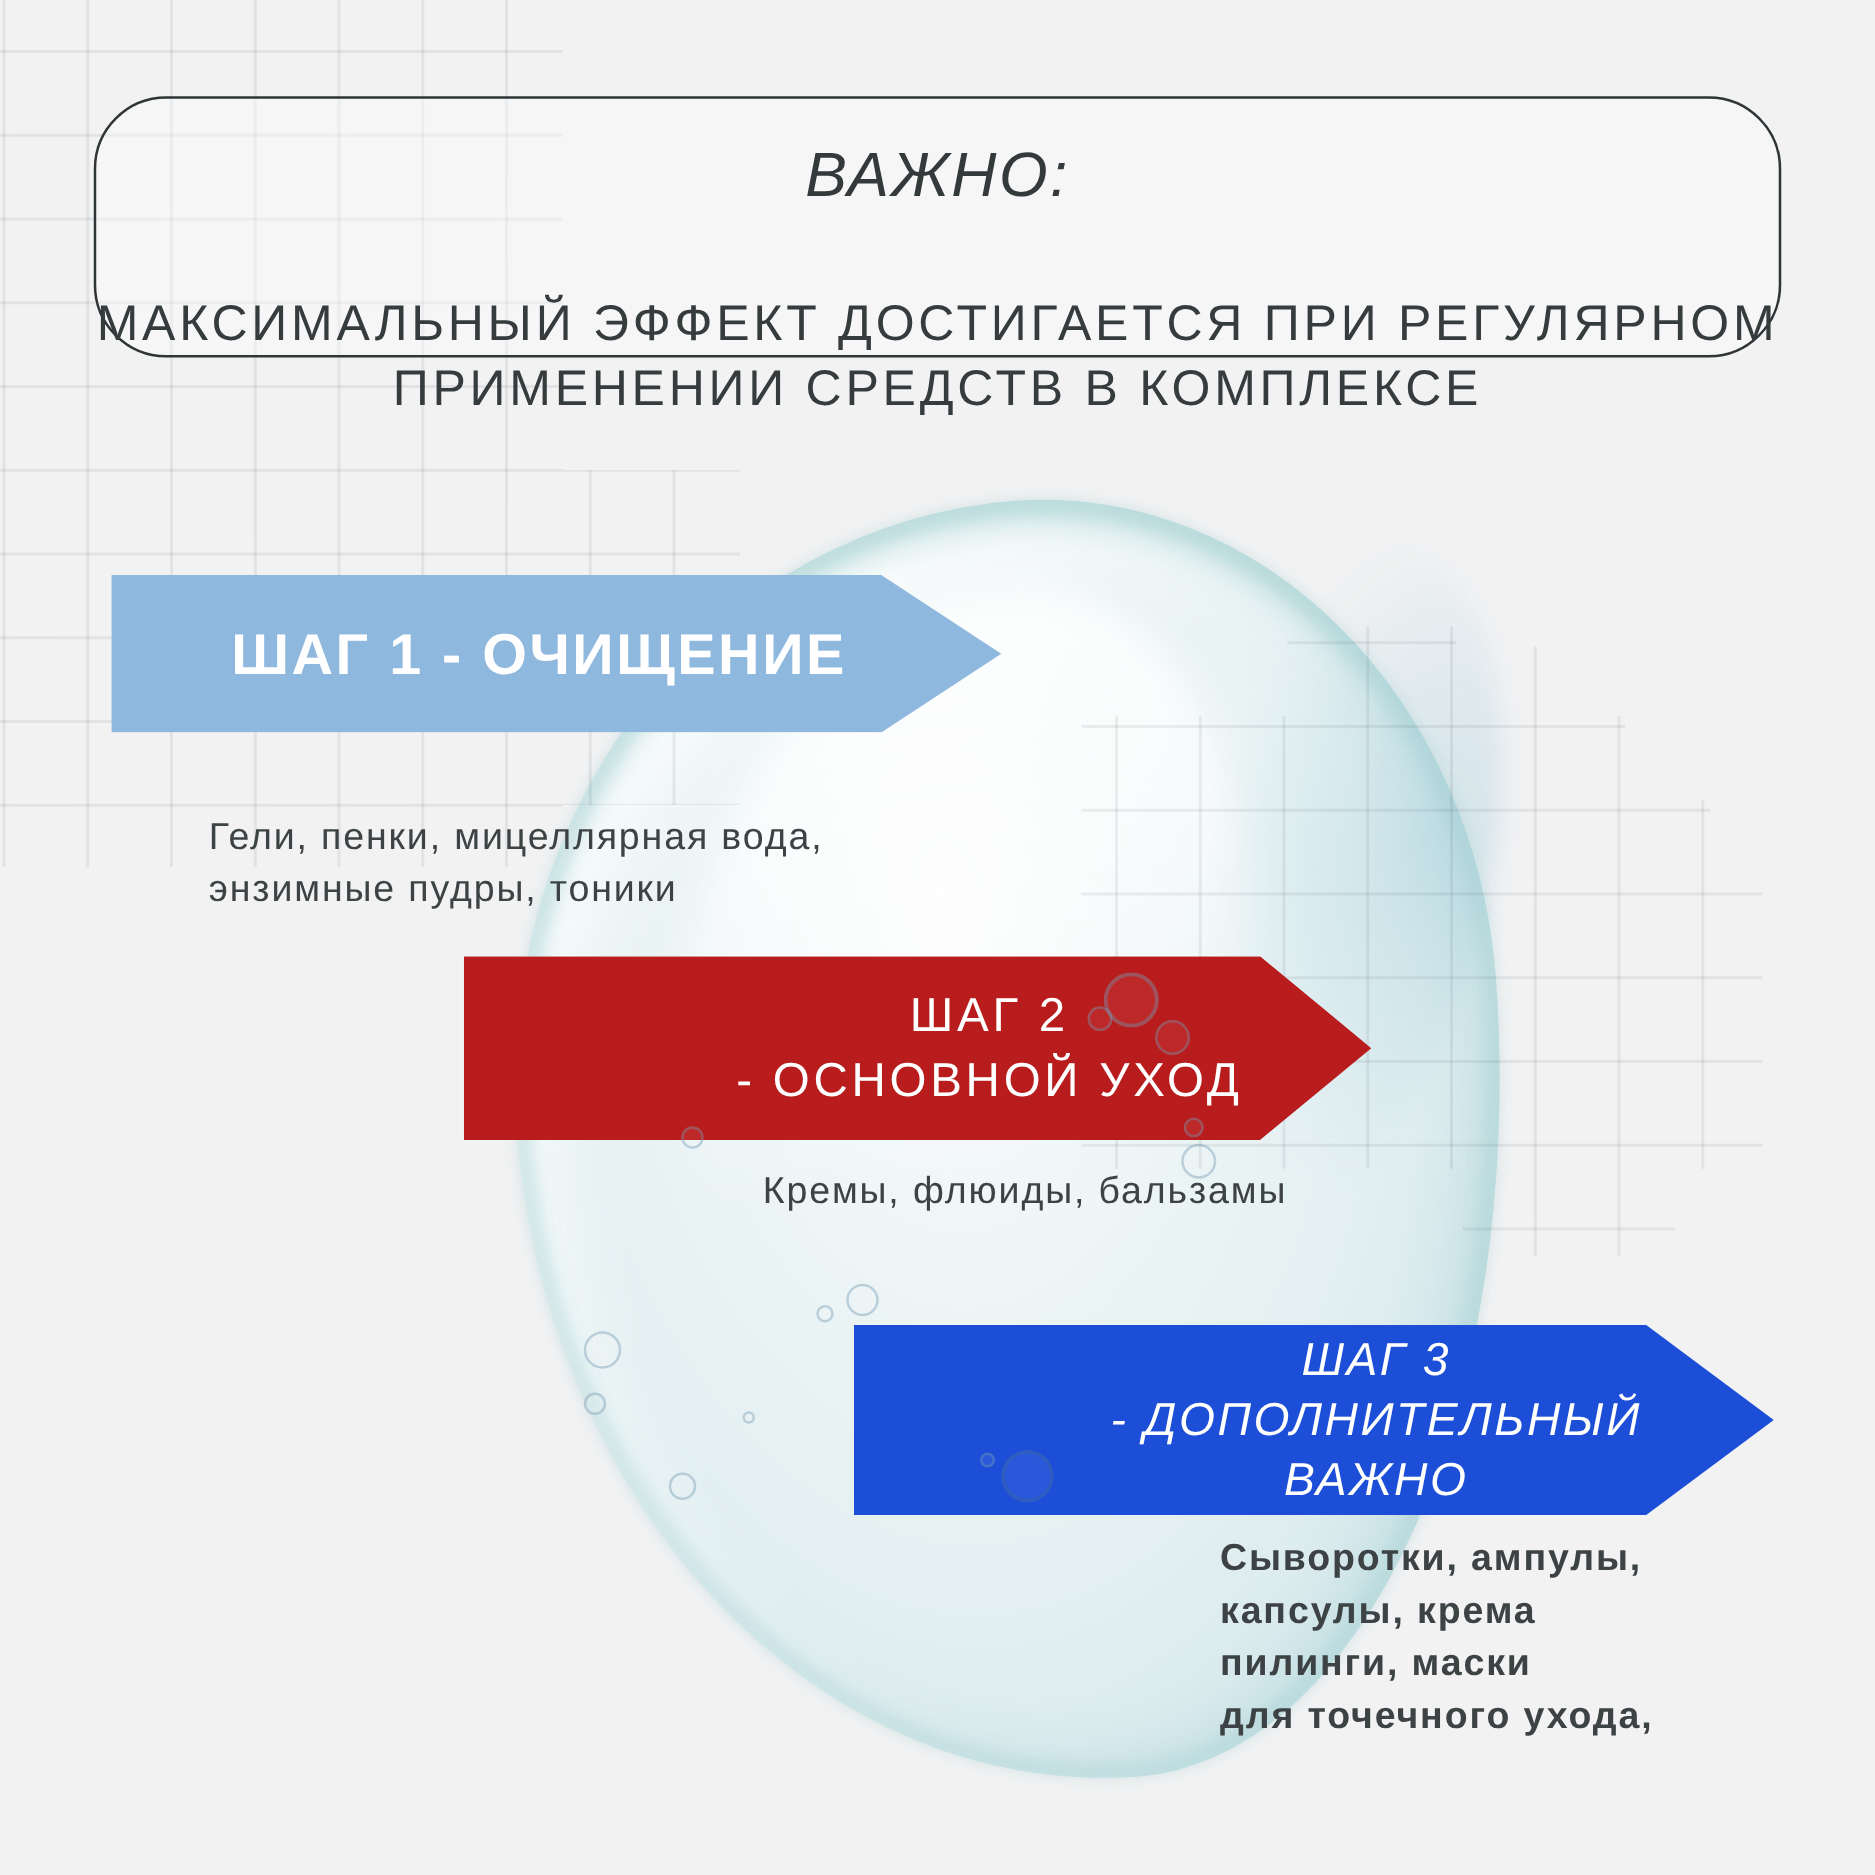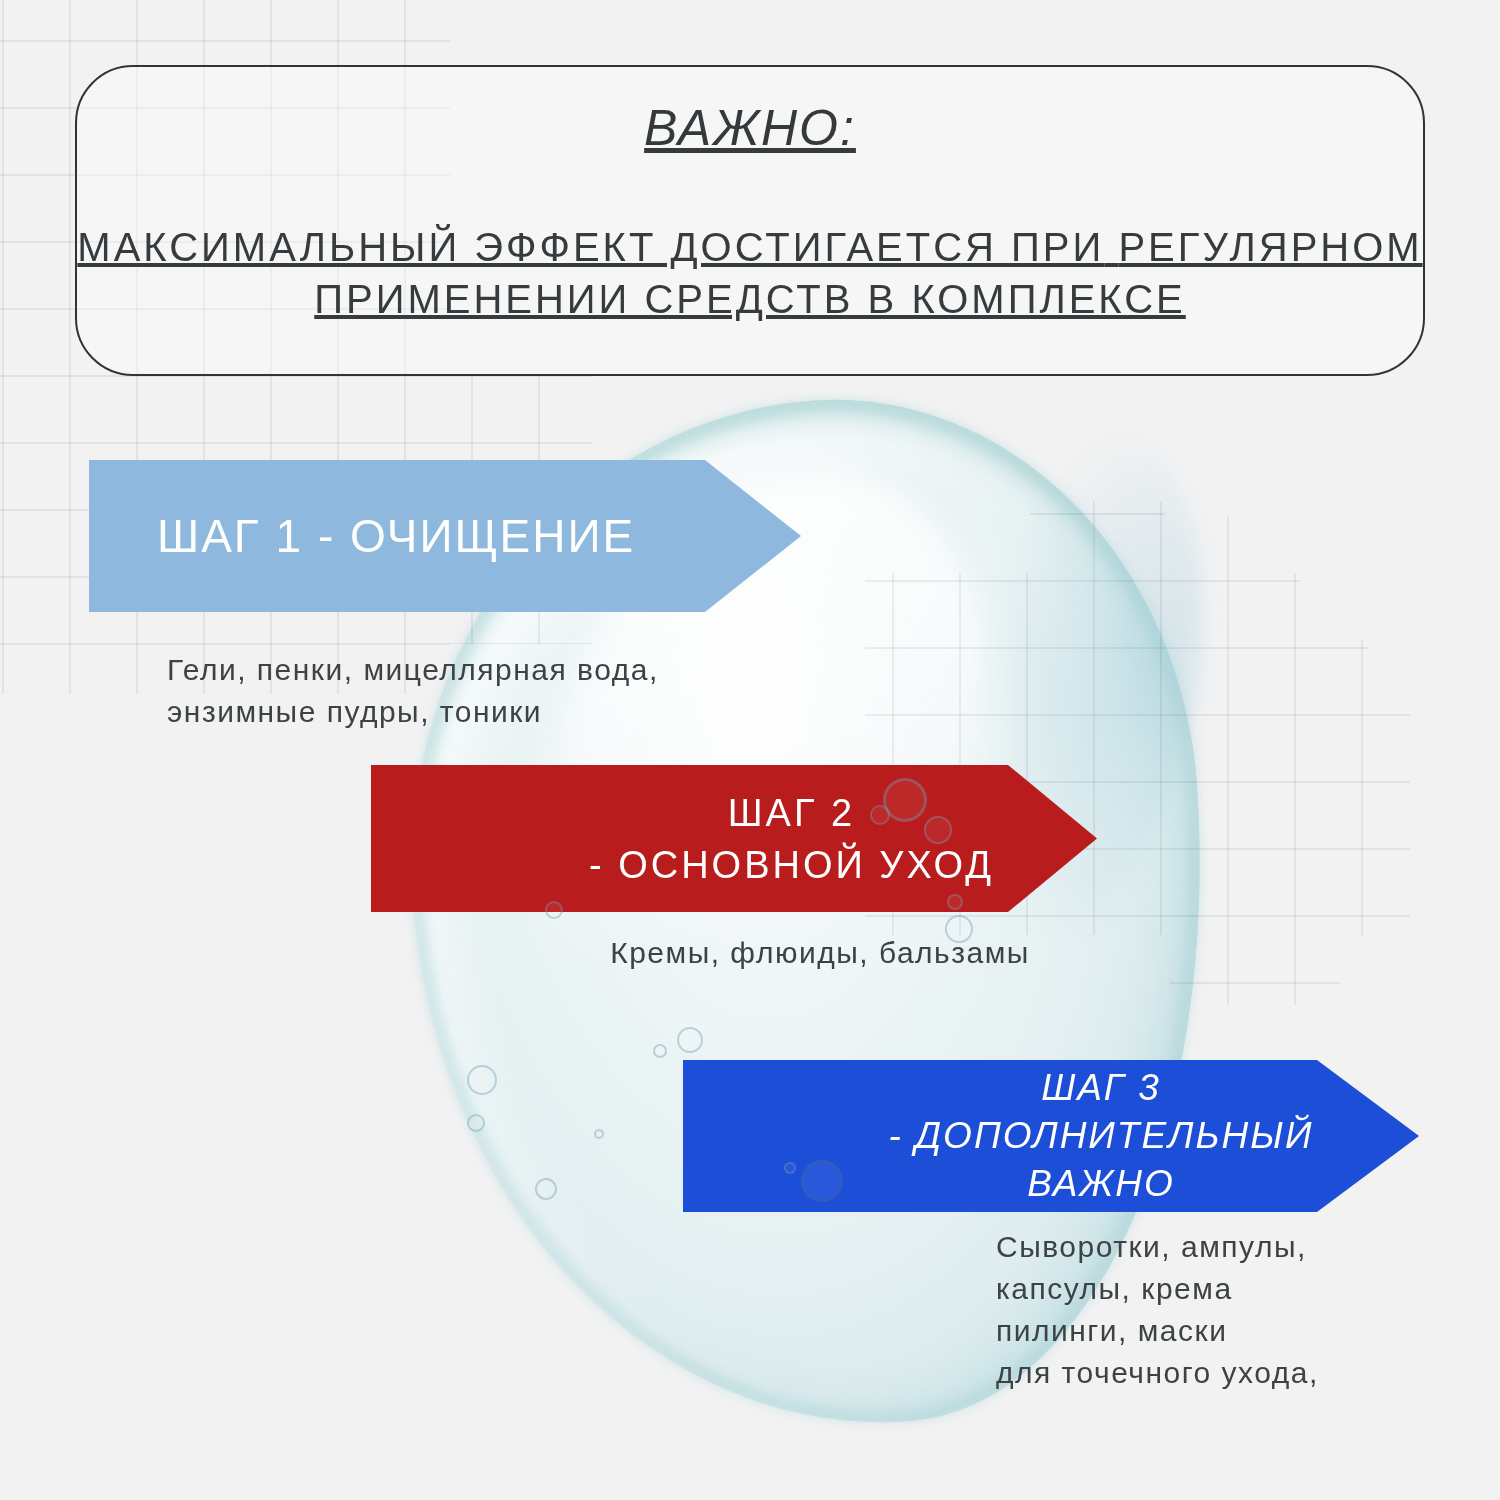"ВАЖНО:" #notice { height: 311px -> 209px; text-decoration: underline -> none; top: 65px -> 77px }
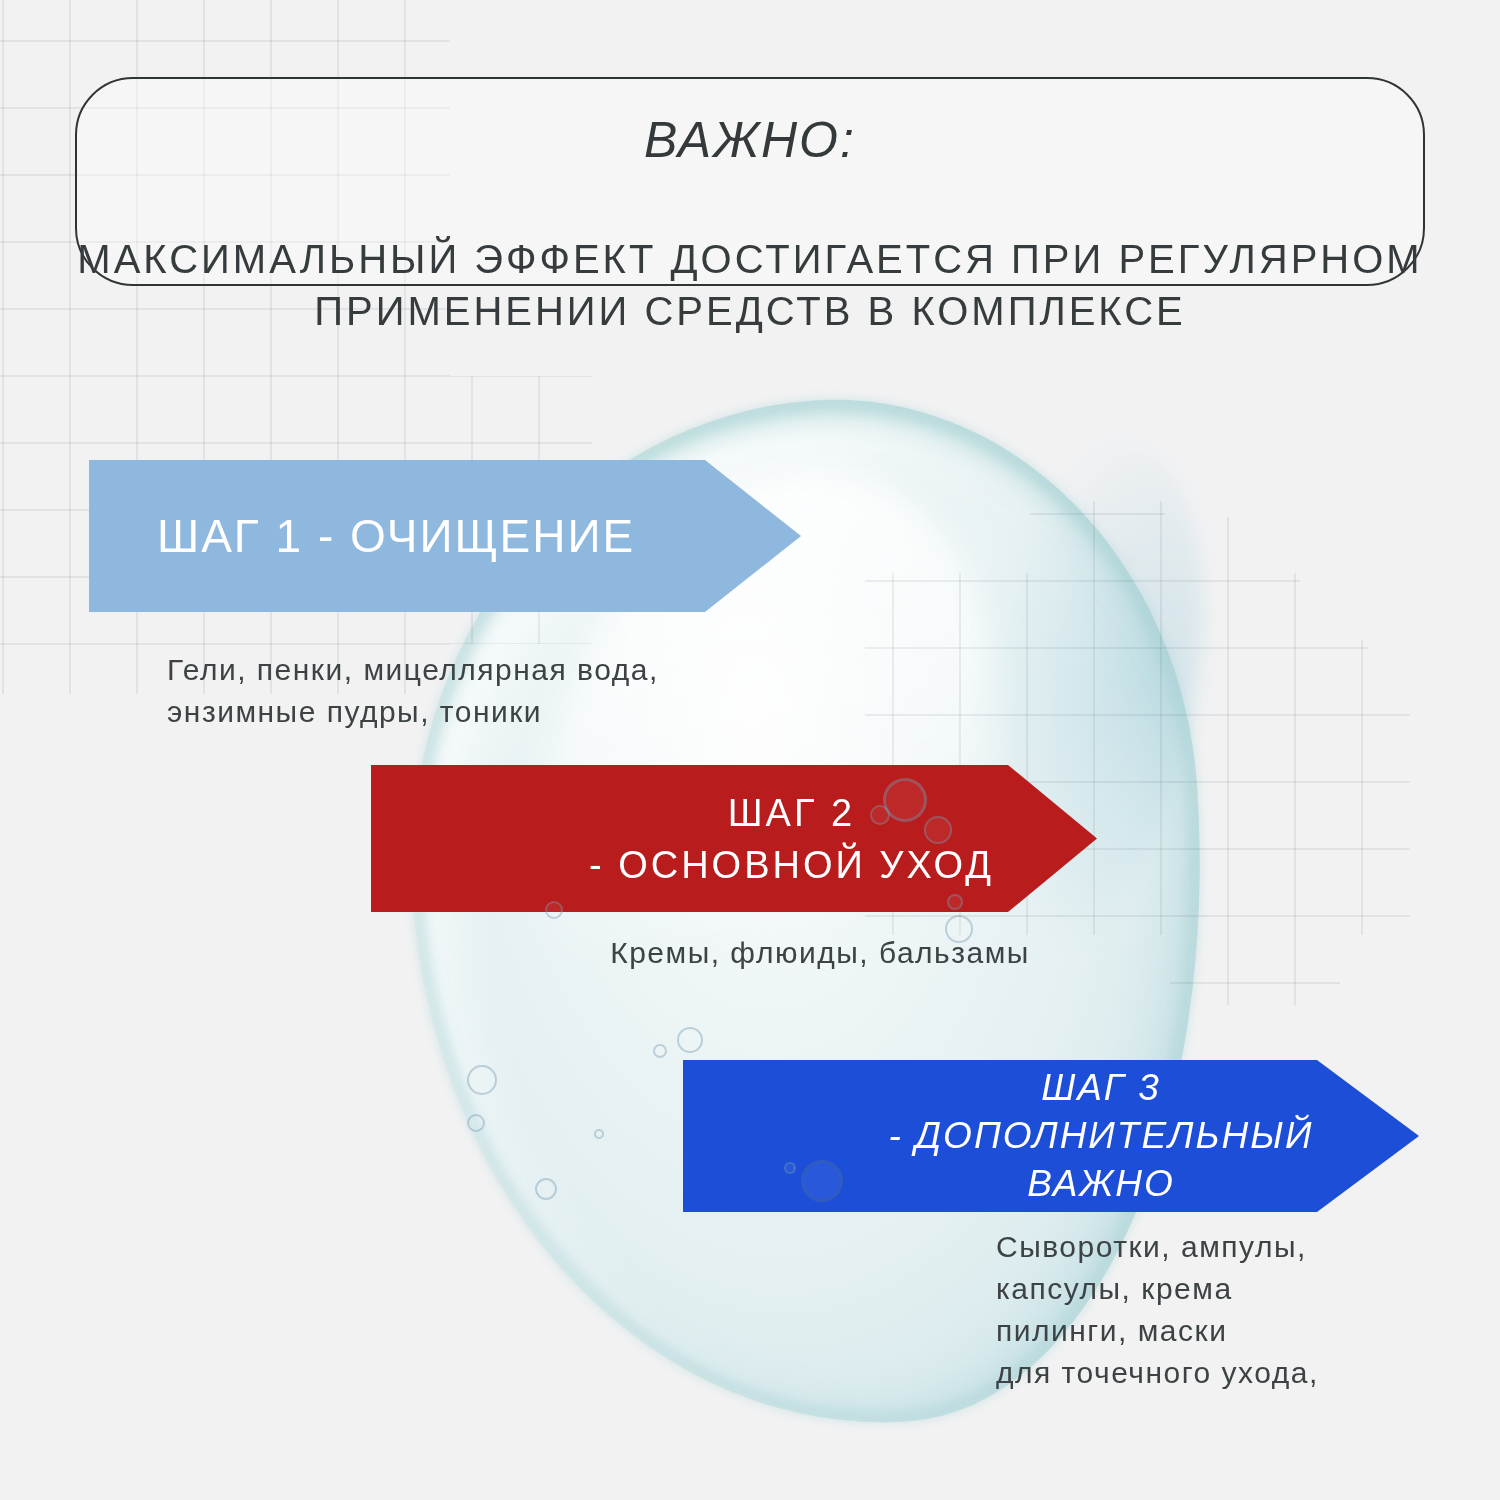"ШАГ 1 - ОЧИЩЕНИЕ" #banner-1 { font-weight: 400 -> 700; height: 152px -> 126px; padding-left: 68px -> 96px }
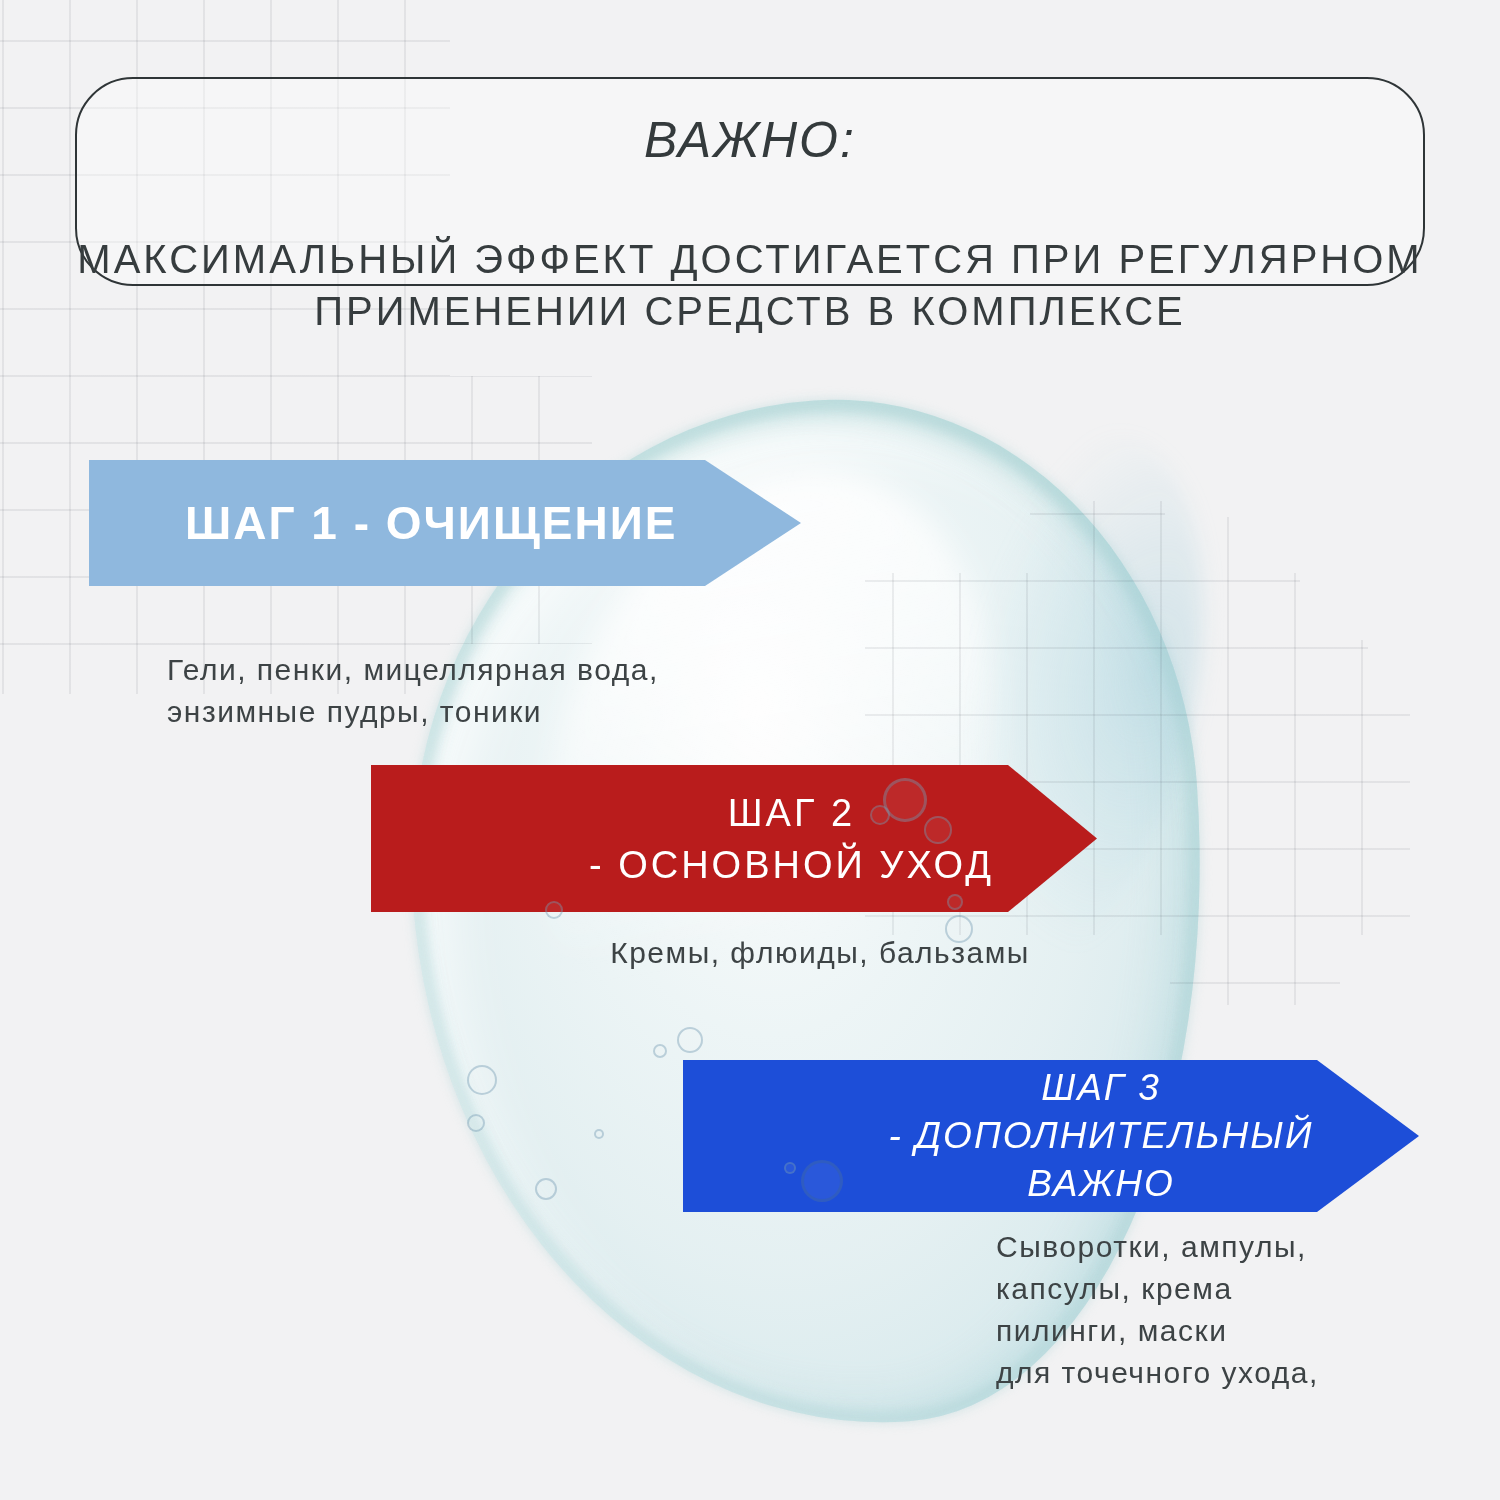"Сыворотки, ампулы," #desc-3 { font-weight: none -> bold; left: 996px -> 976px }
